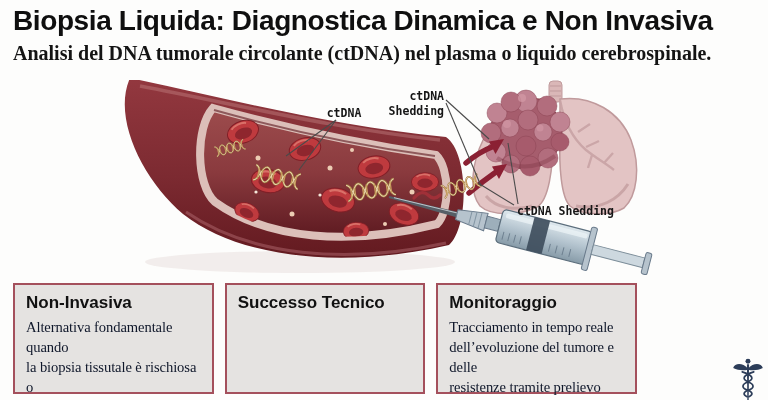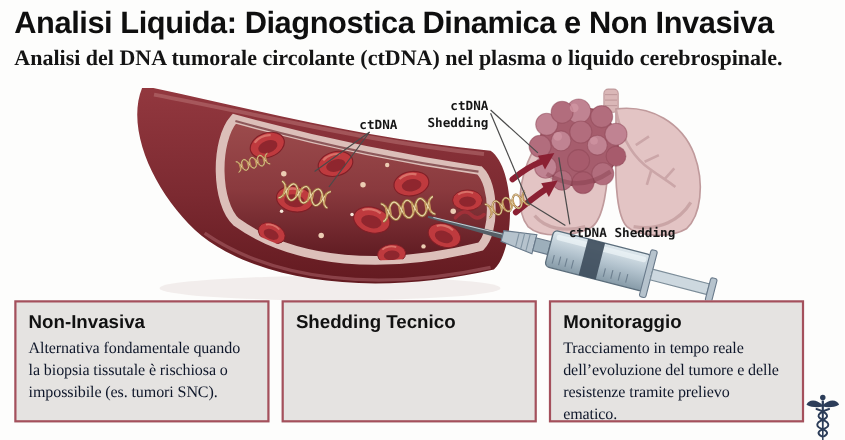"Analisi Liquida: Diagnostica Dinamica e" h1.title { text: Analisi -> Biopsia }
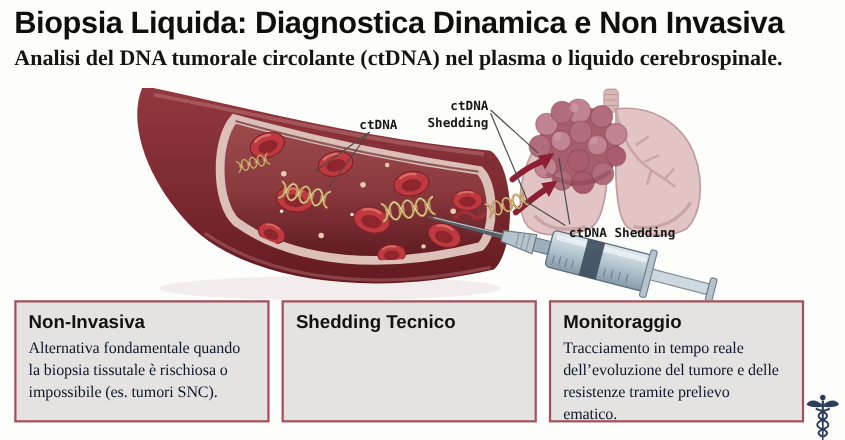"Non-Invasiva" .cards { top: 273px -> 283px; width: 718px -> 624px }
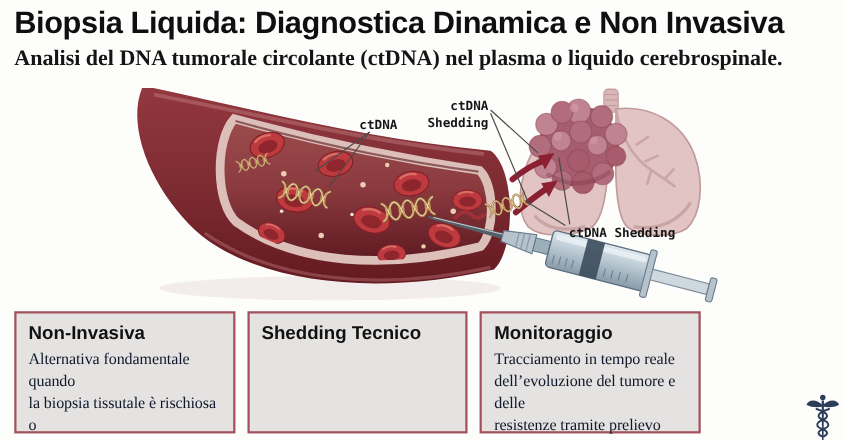"Shedding Tecnico" h3.card-title { text: Shedding -> Successo }
